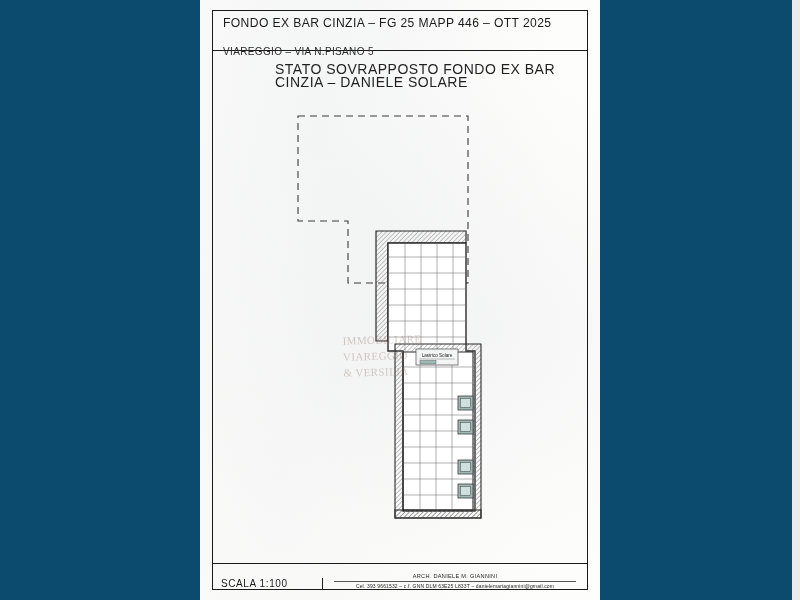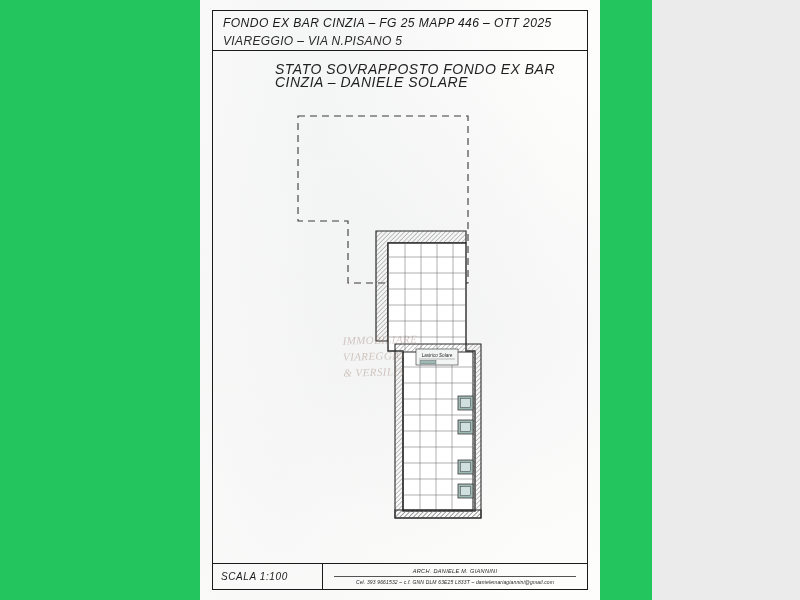"FONDO EX BAR CINZIA –" #stage { background: #22c55e -> #0c4a6e; font-style: italic -> none; width: 652px -> 792px }
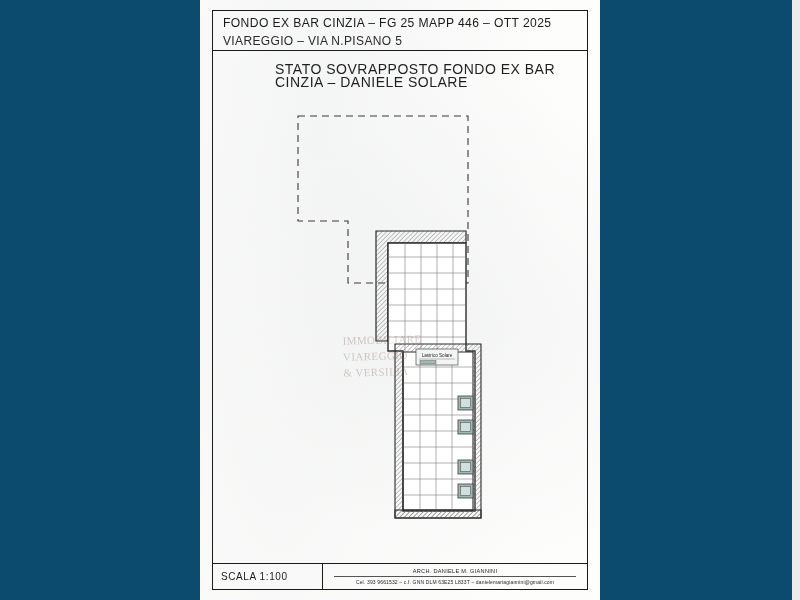"VIAREGGIO – VIA N.PISANO 5" .title-sub { font-size: 12px -> 10px; margin-top: 4px -> 16px }
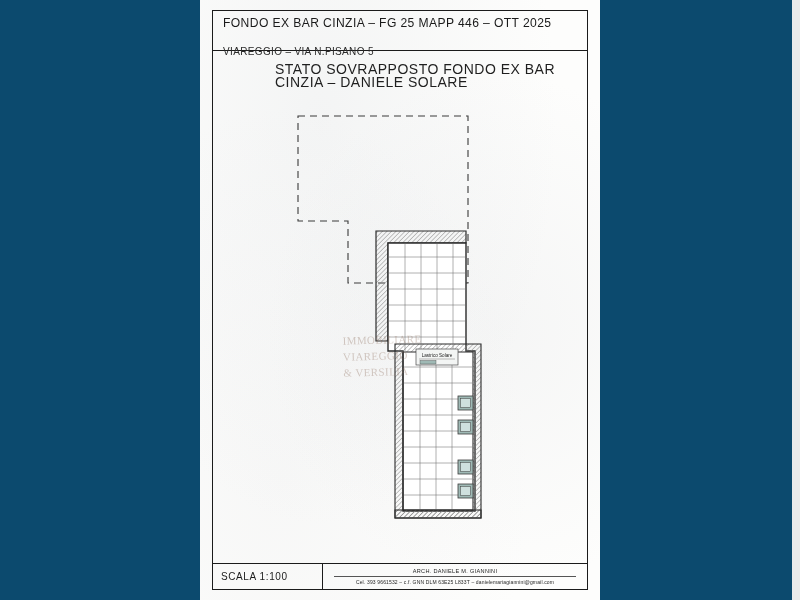"SCALA 1:100" #bottom-block { align-items: none -> flex-end }
